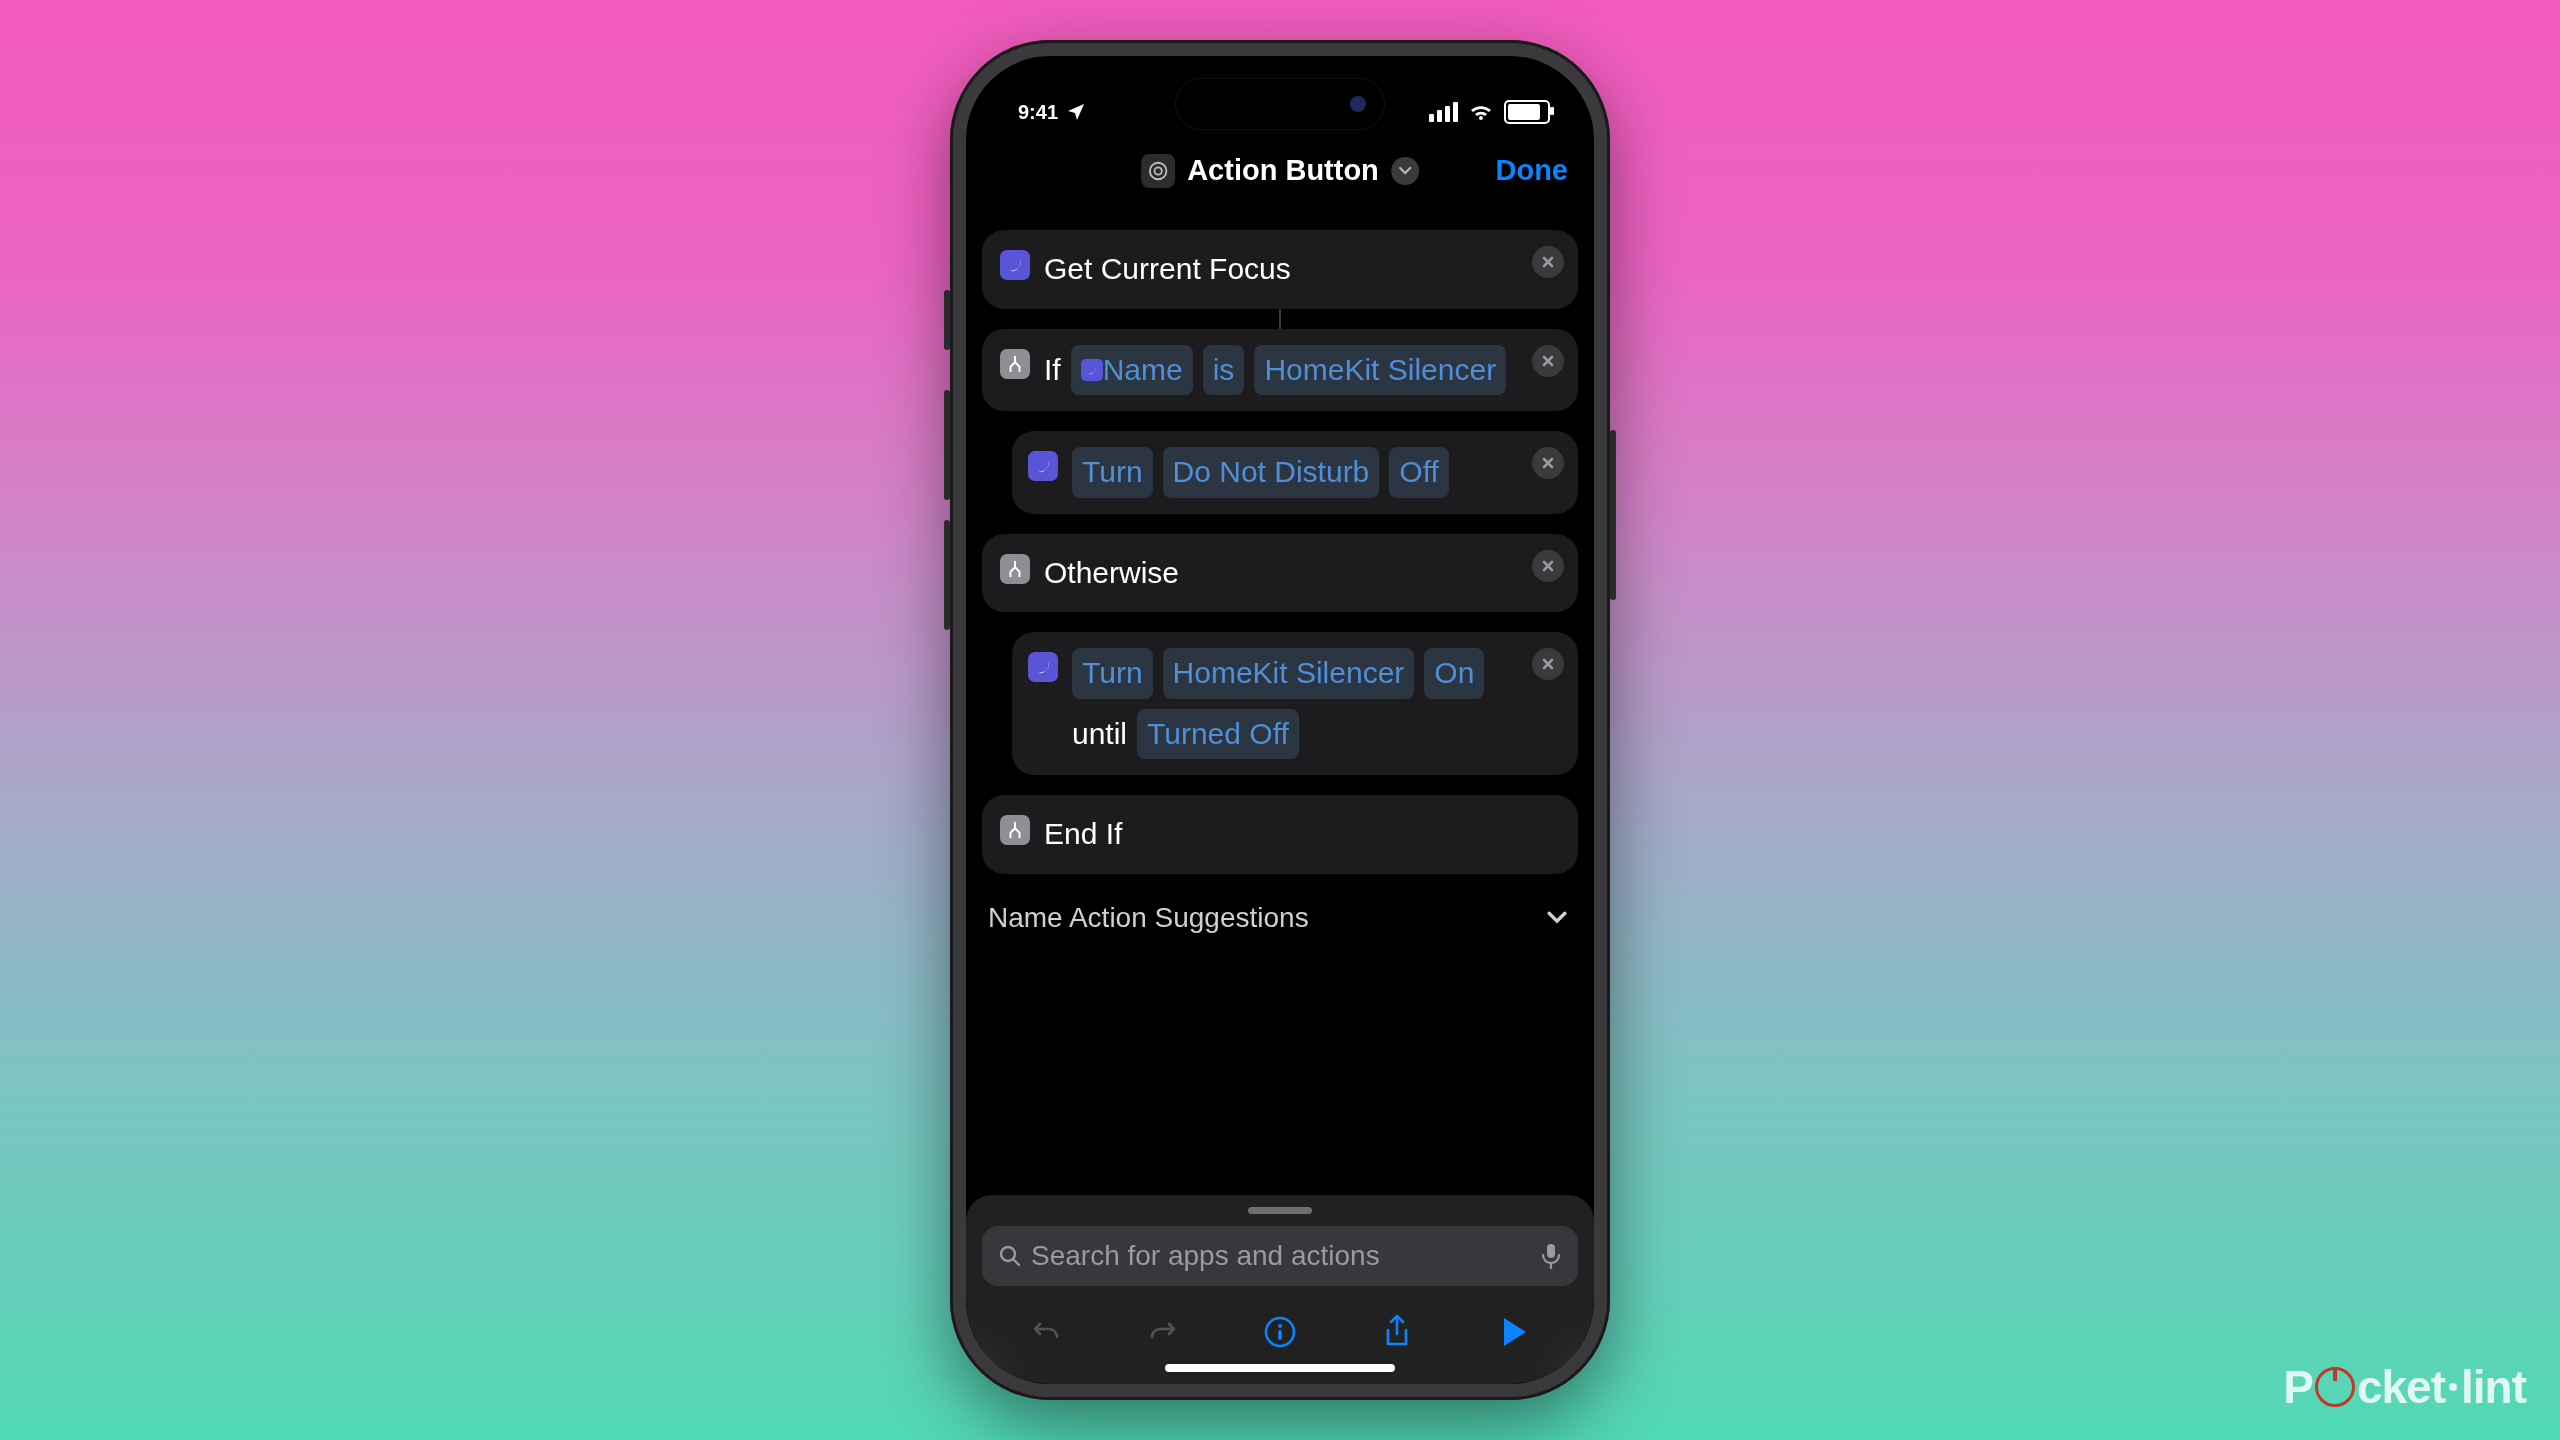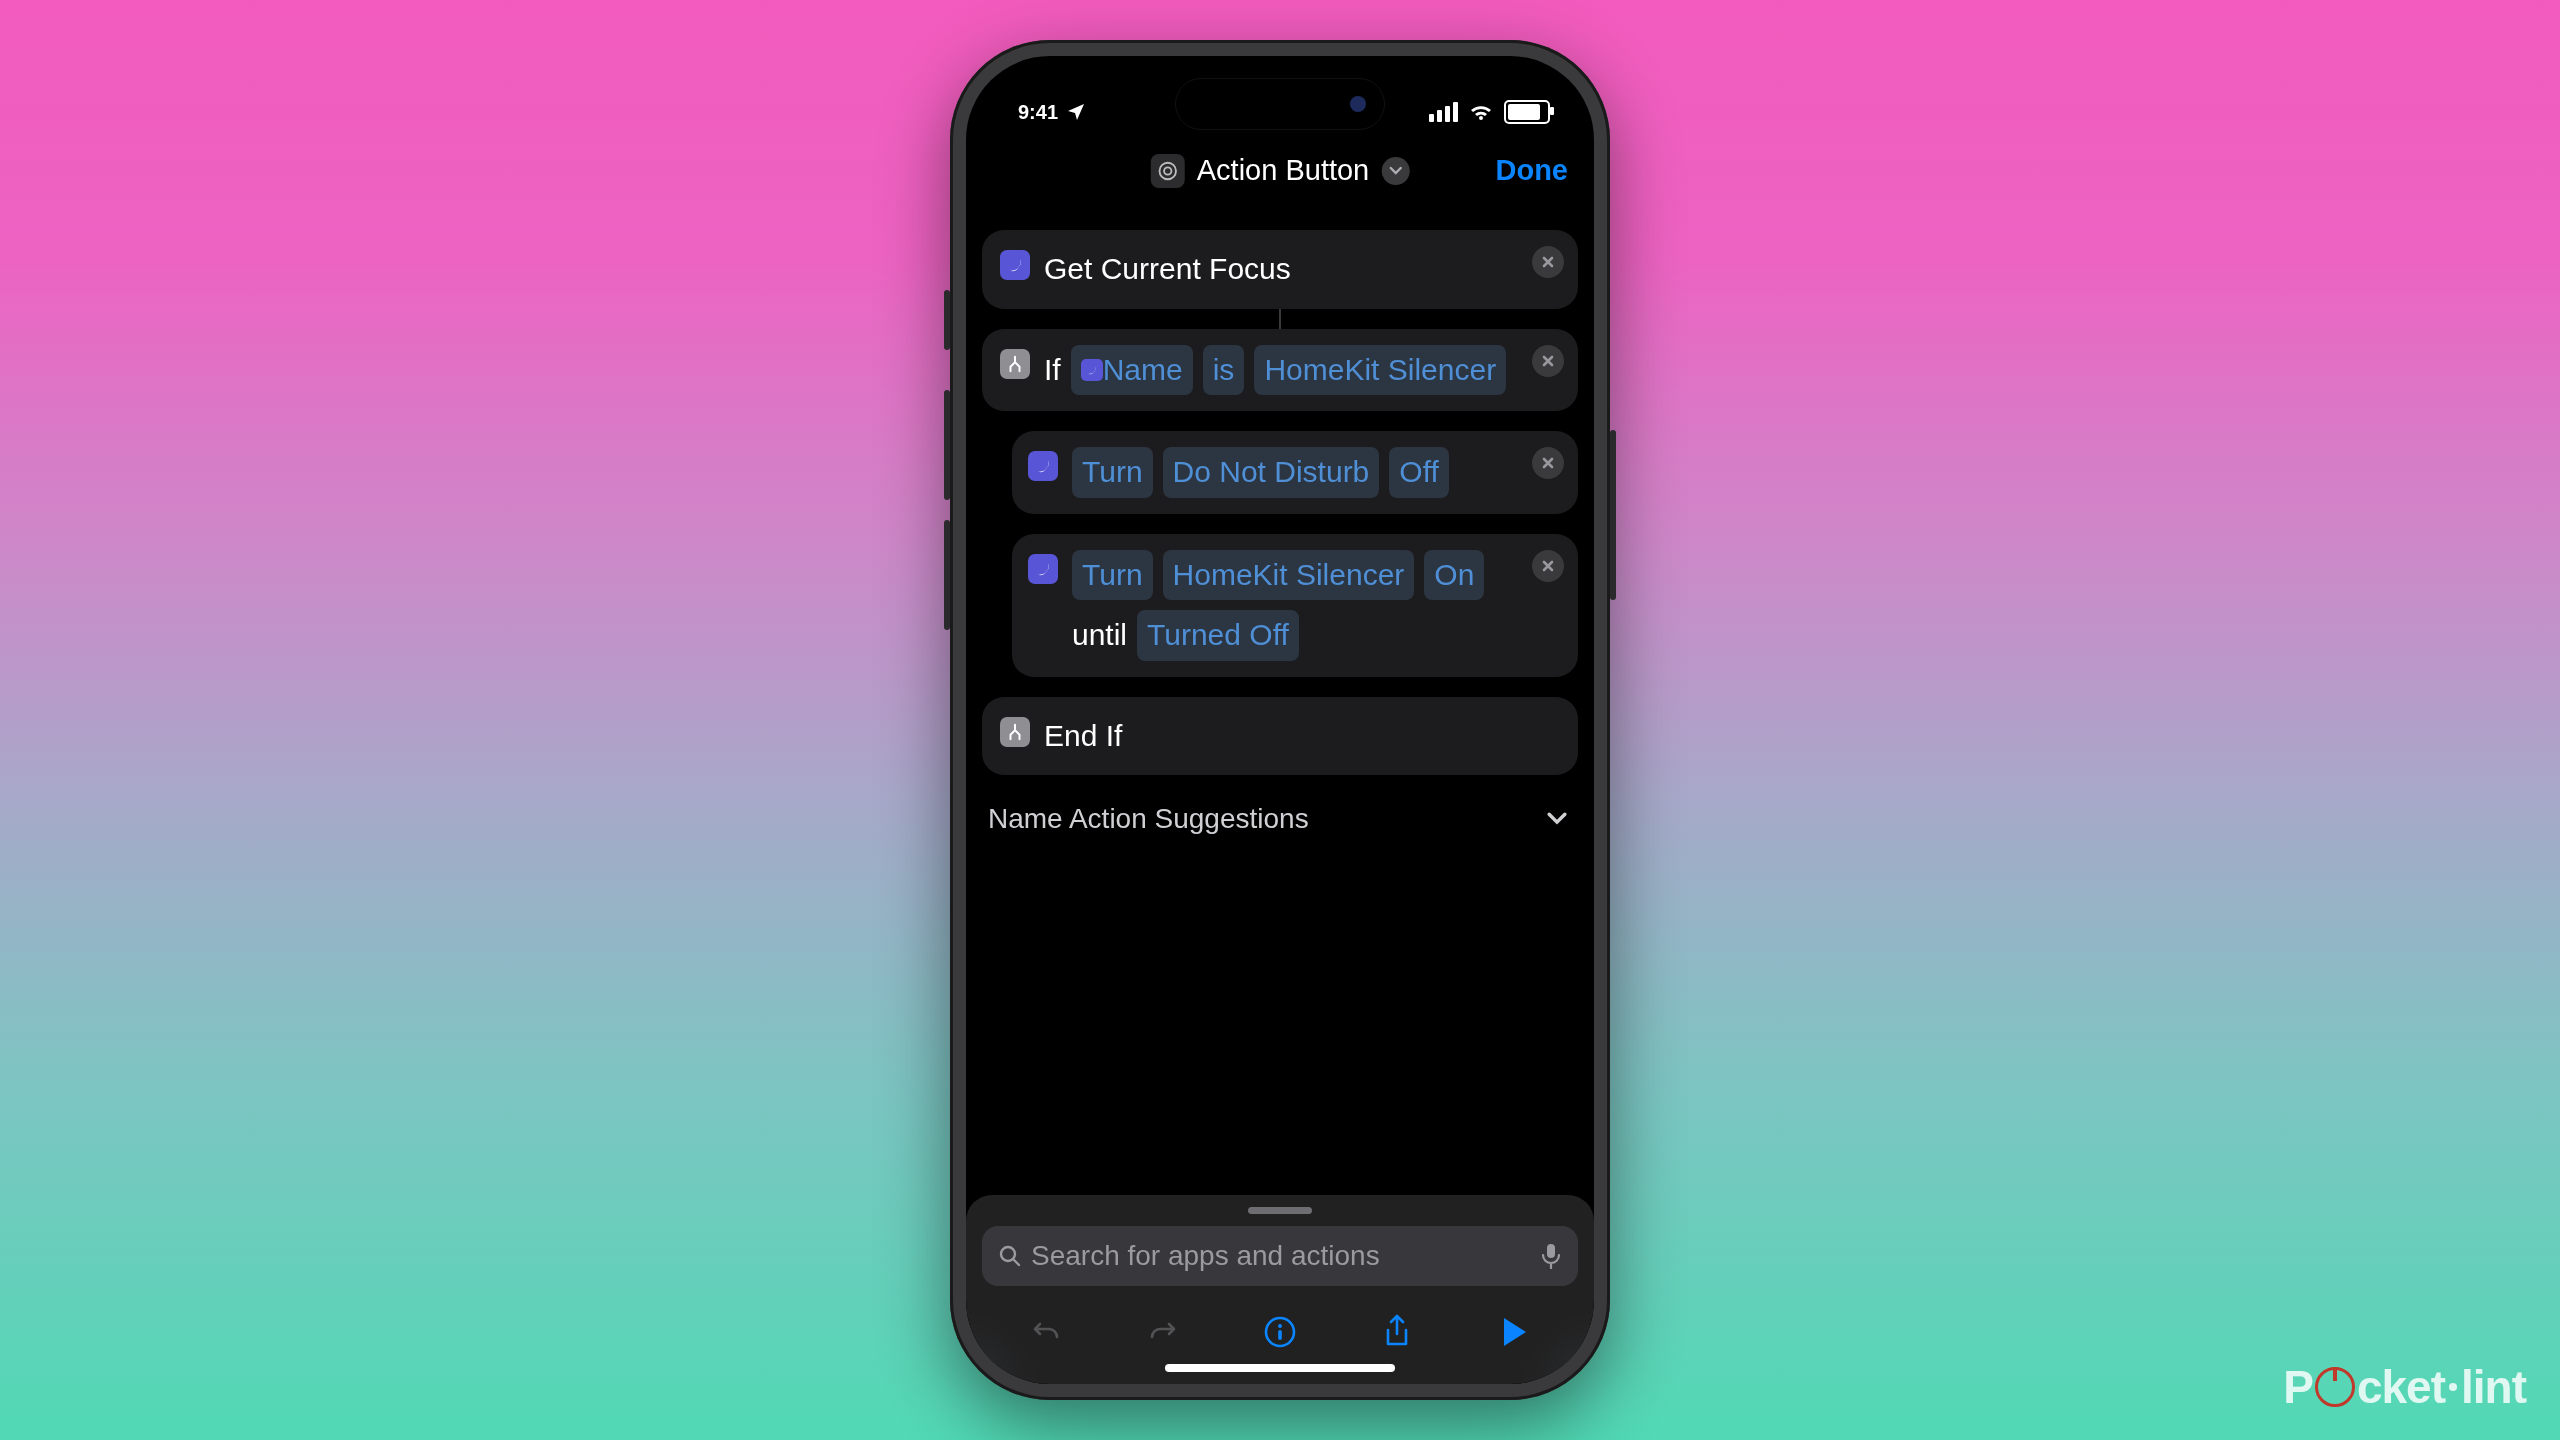"Action Button" .header-title { font-weight: 400 -> 700 }
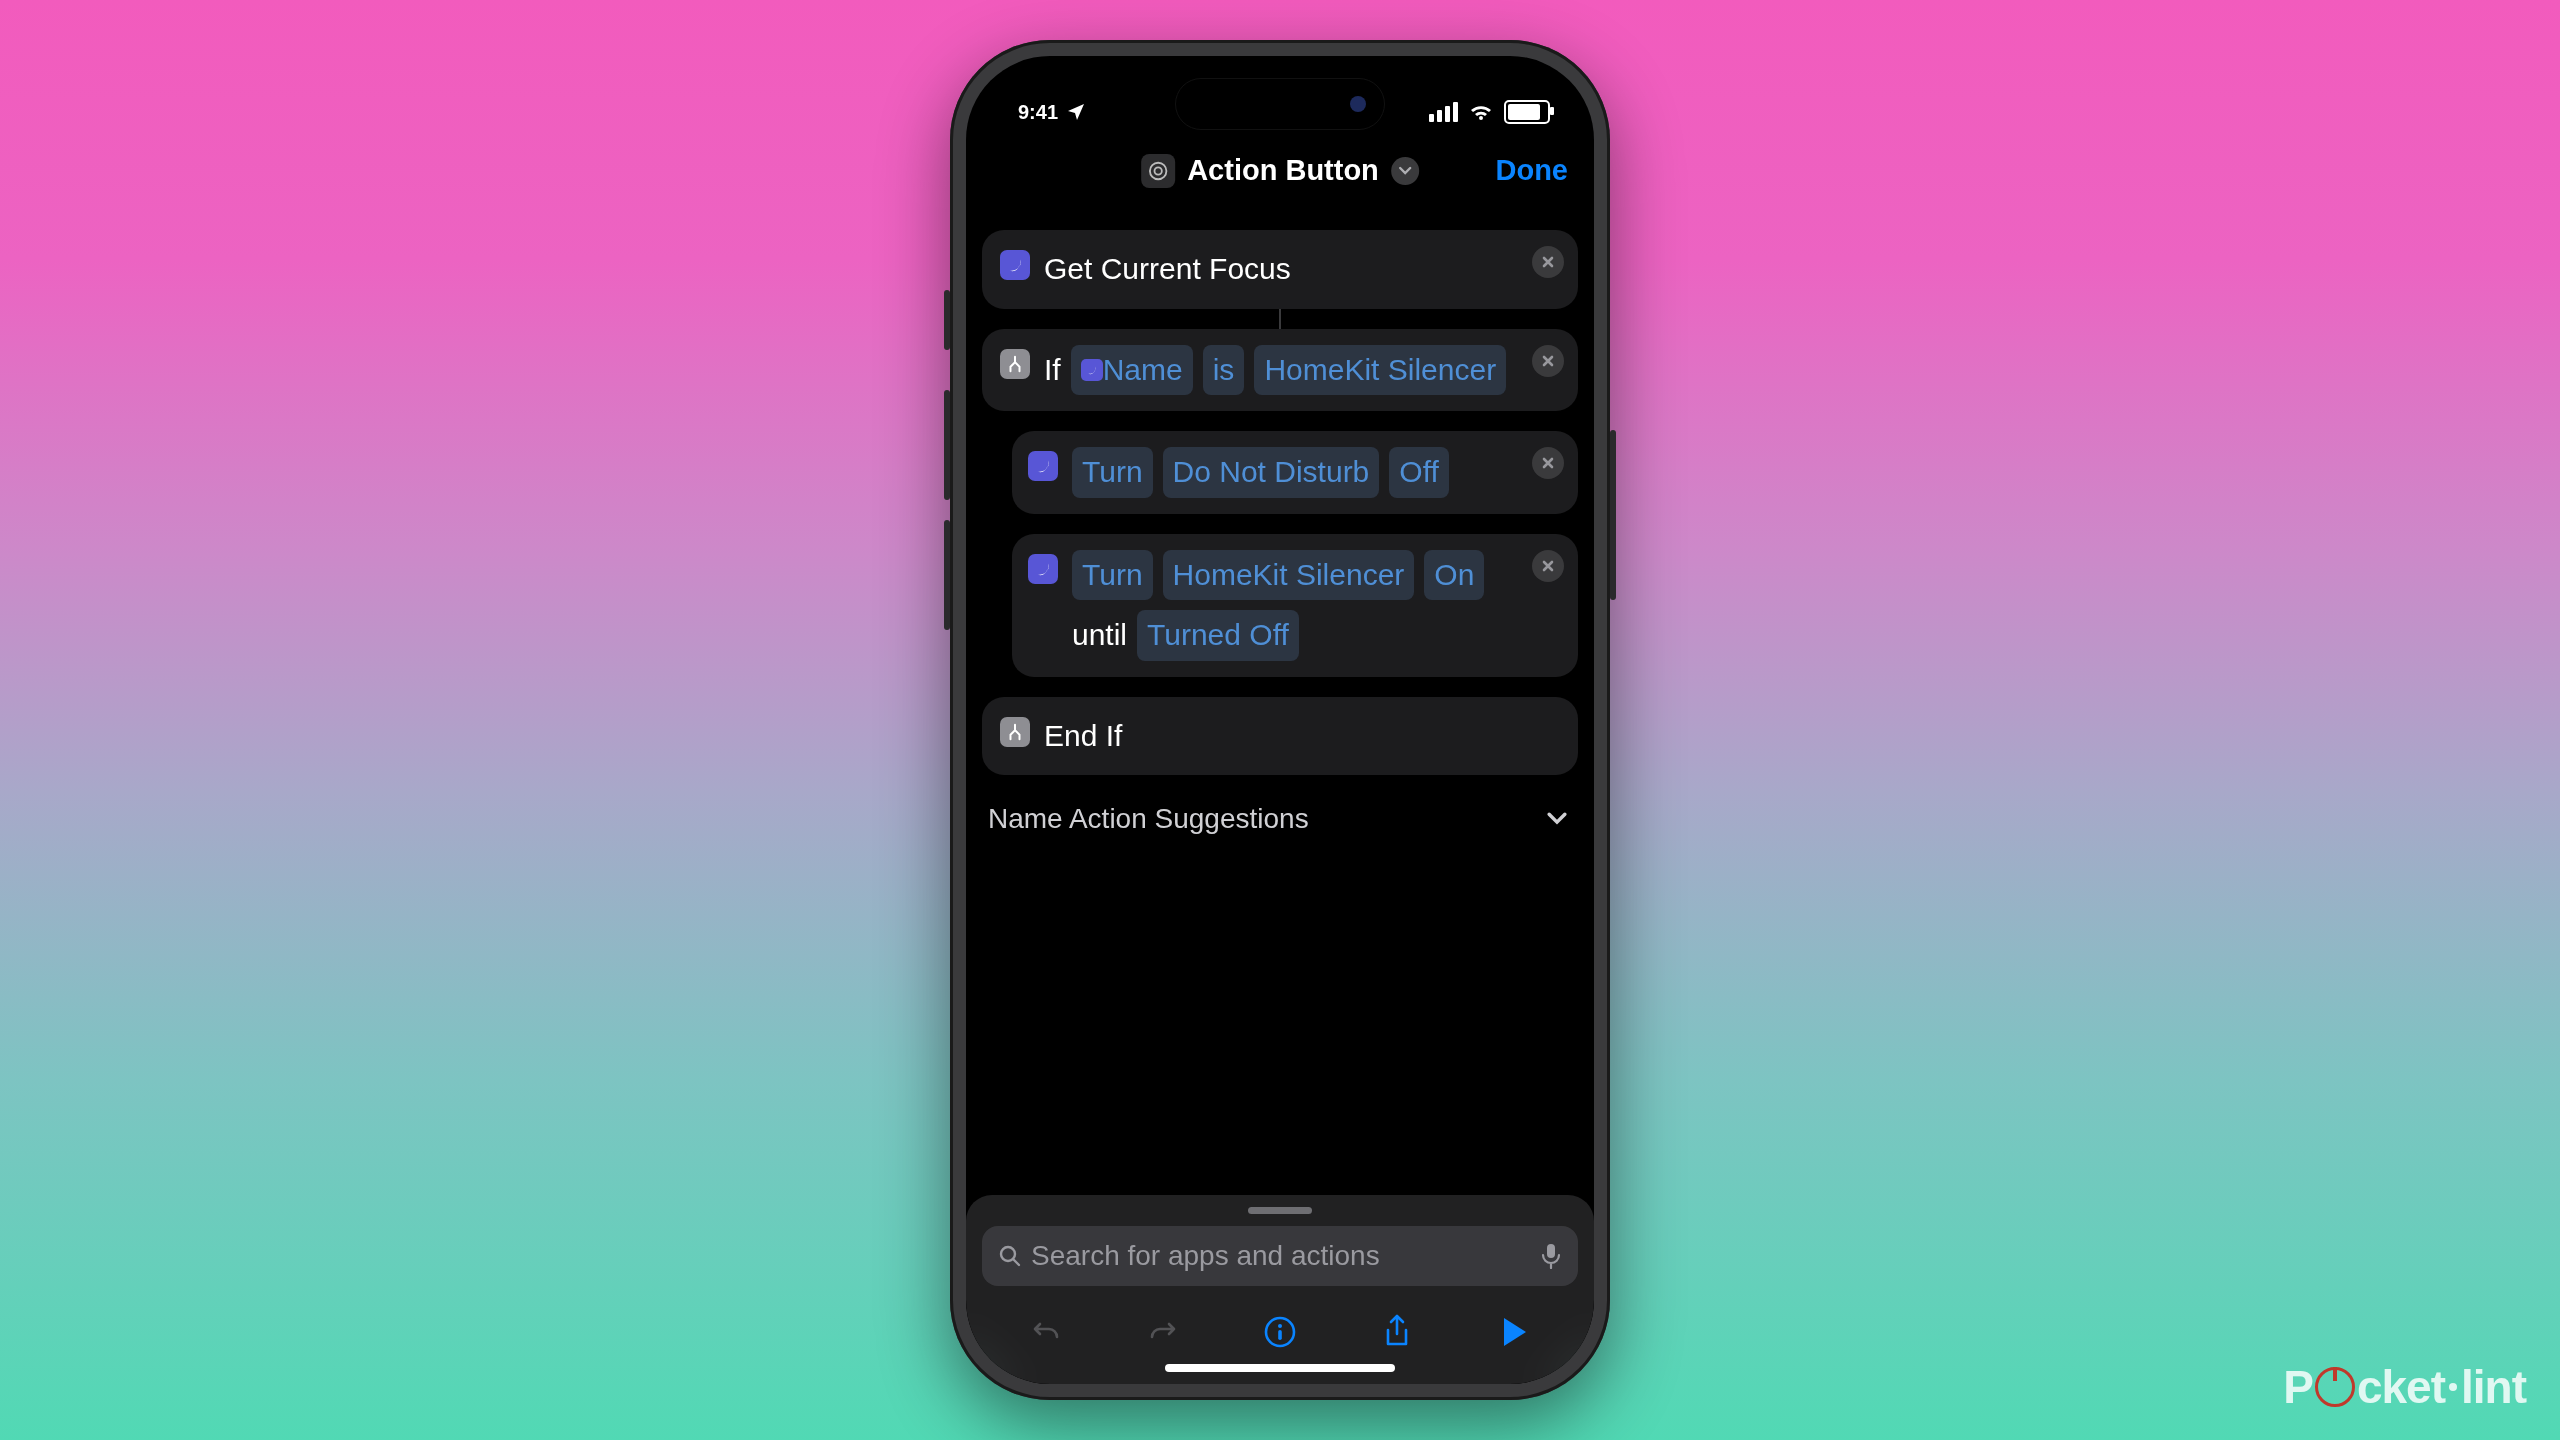"Otherwise" div.card { html: none -> <div> <div> <svg> <path></path> </svg> </div> <div> <span>Otherwise</span> </div> <div> <svg> <path></path> </svg> </div> </div> }
